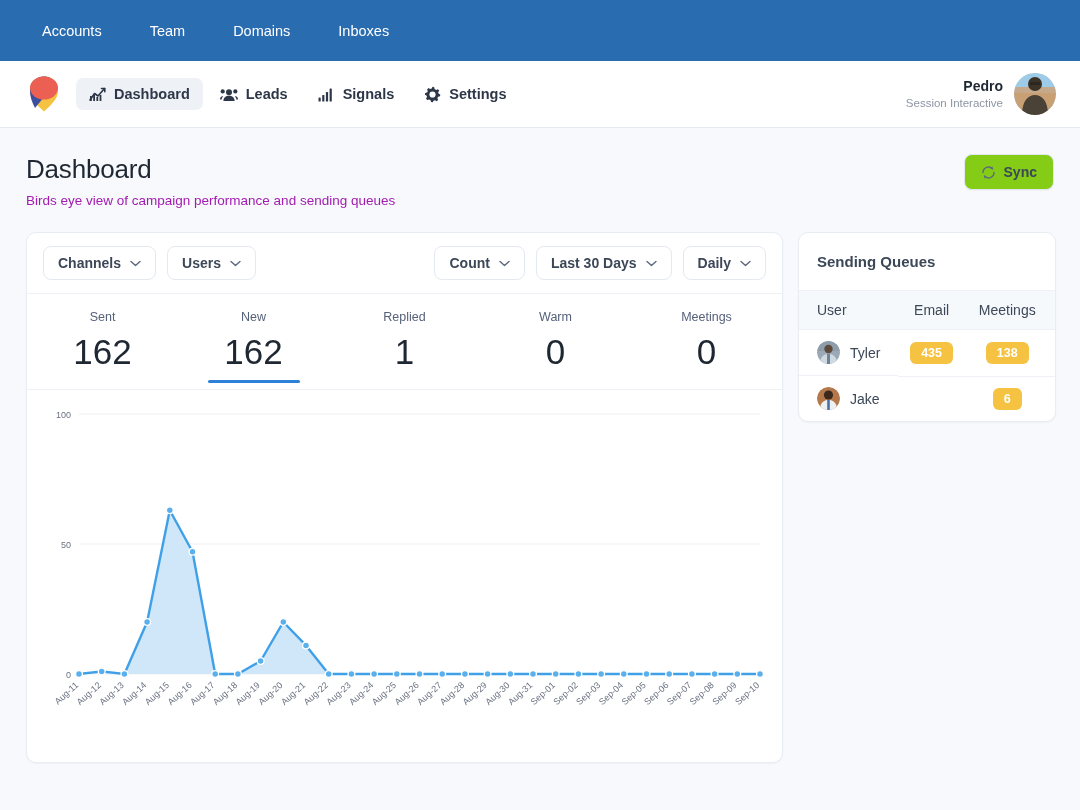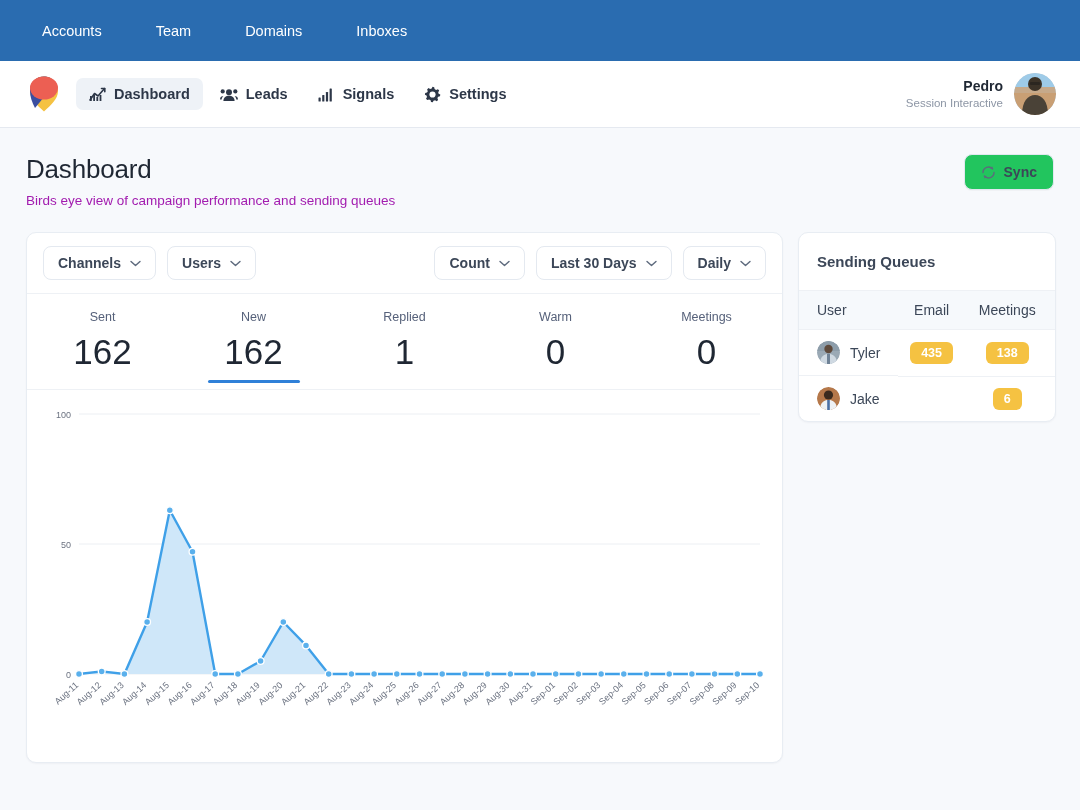"Accounts" .topbar { gap: 8px -> 2px }
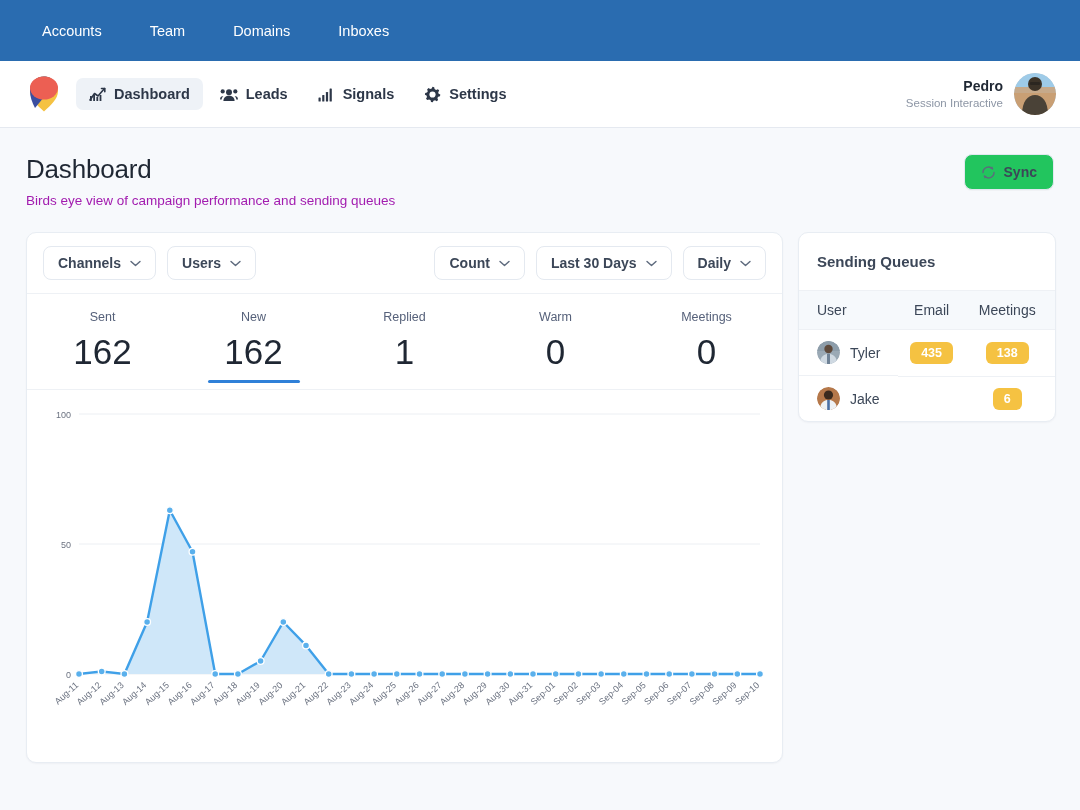"Sync" .sync-btn { background: #22c55e -> #84cc16 }
